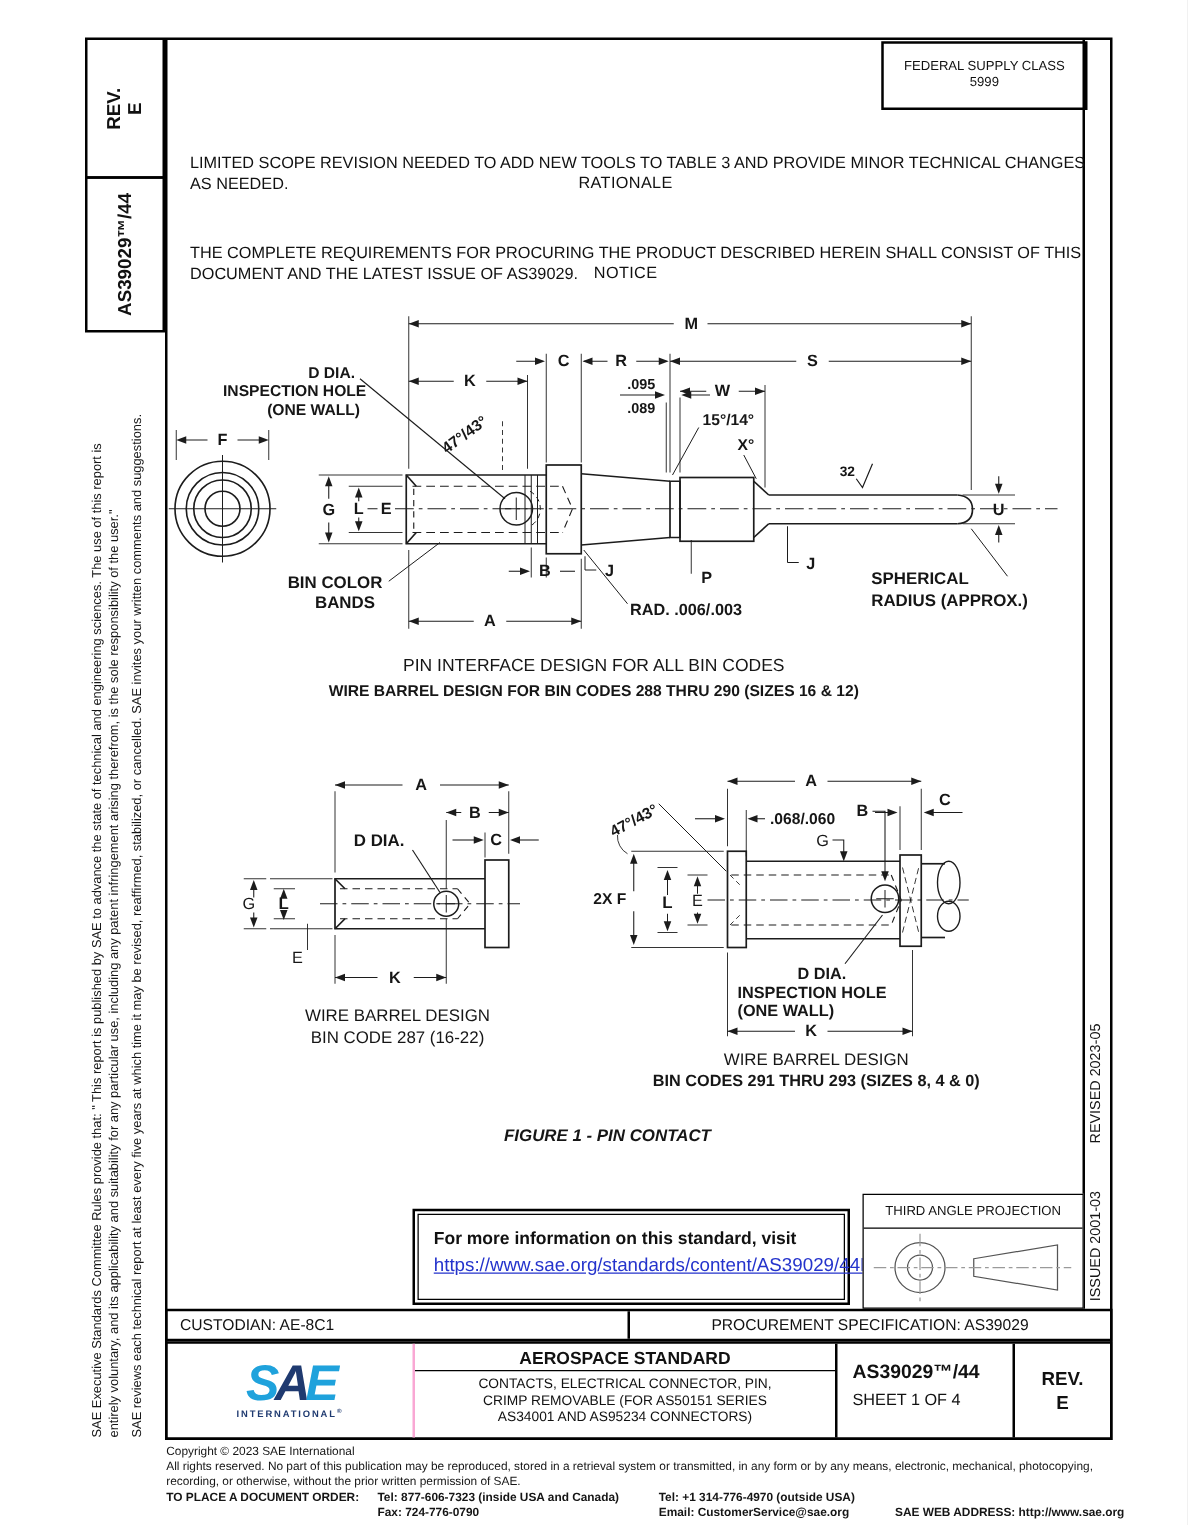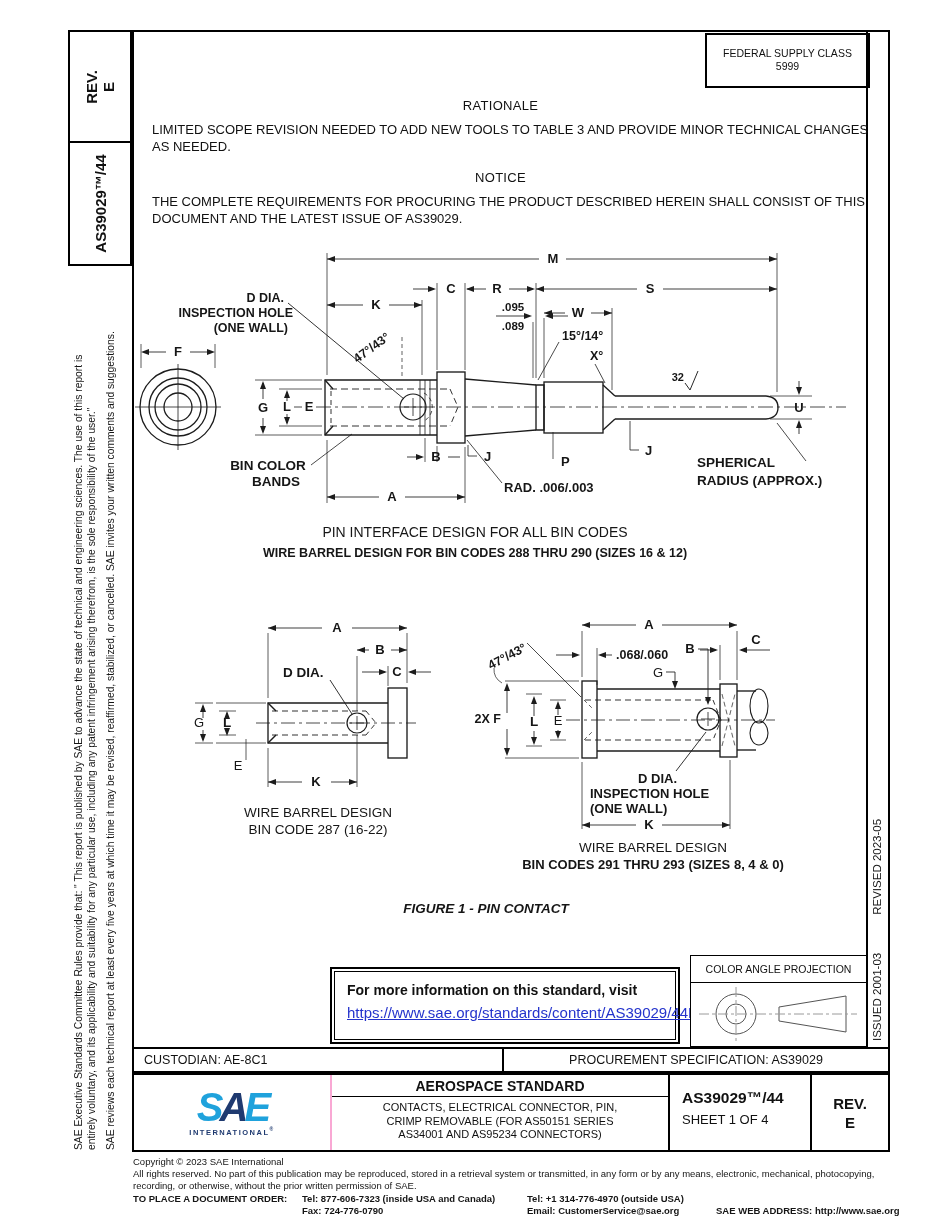"RATIONALE" .heading { margin-top: none -> 40px }
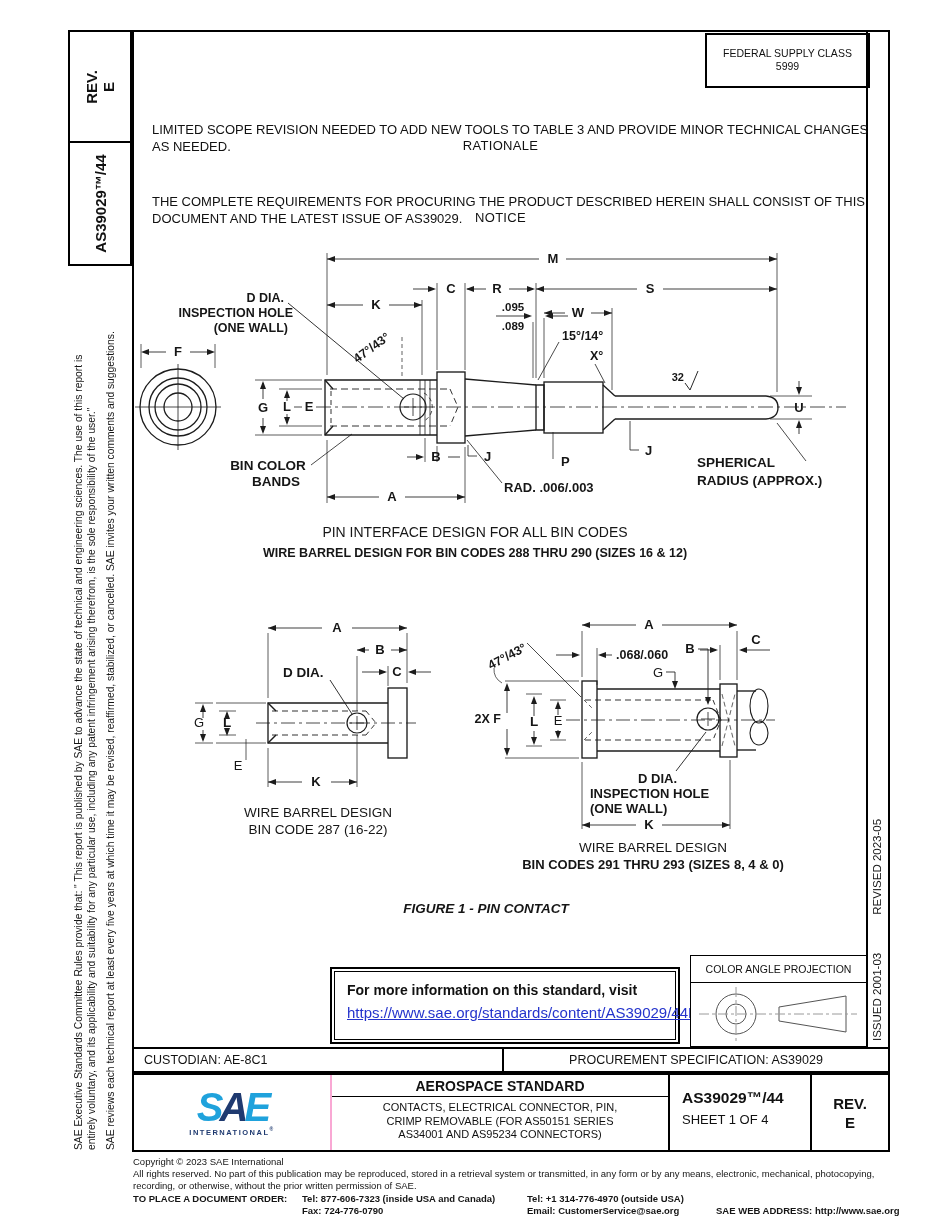"COLOR ANGLE PROJECTION" div.tab-hdr { text: COLOR -> THIRD }
